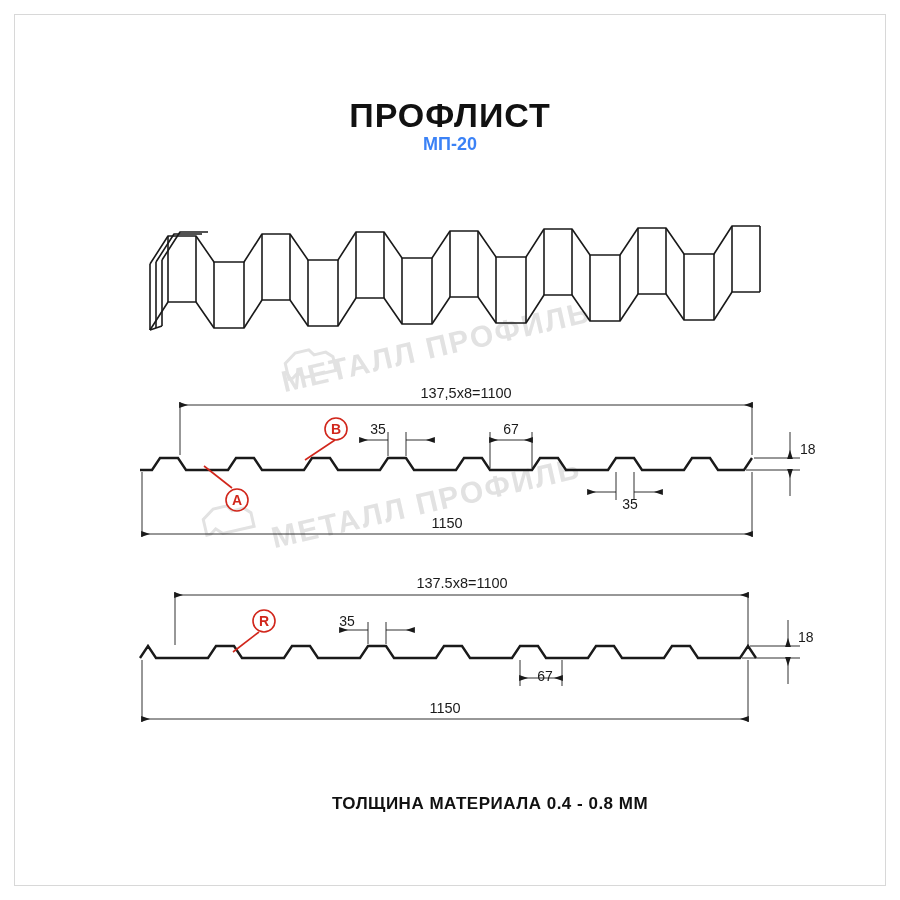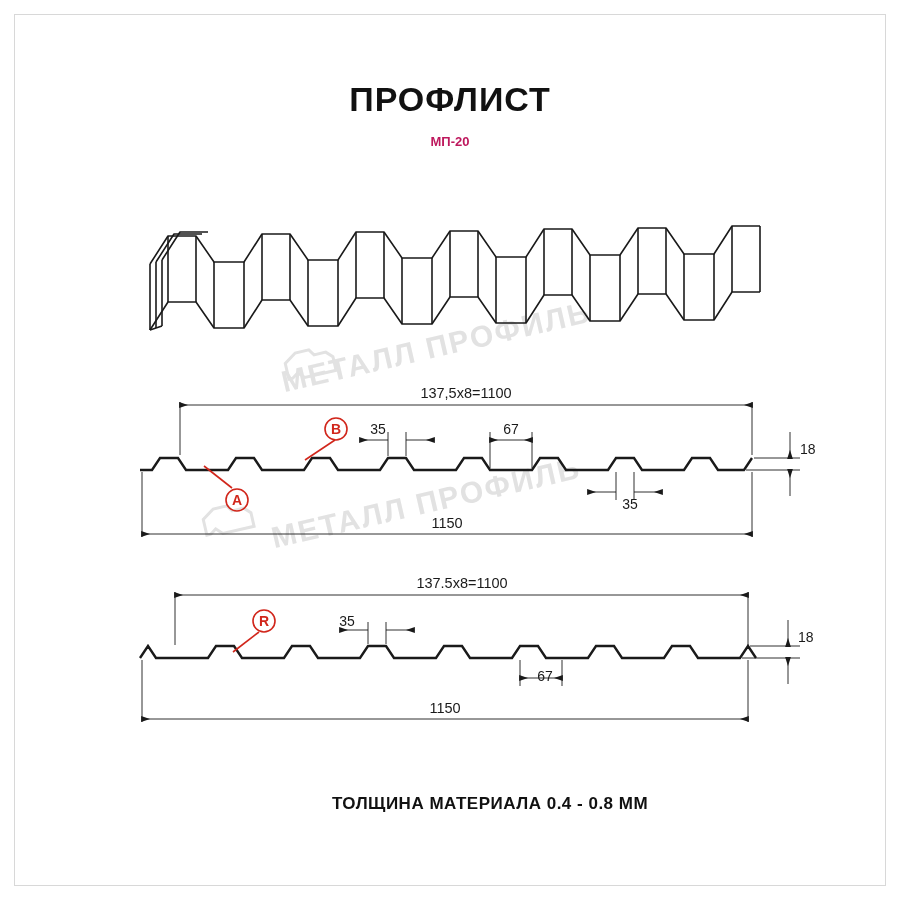"ПРОФЛИСТ" .title { top: 80px -> 96px }
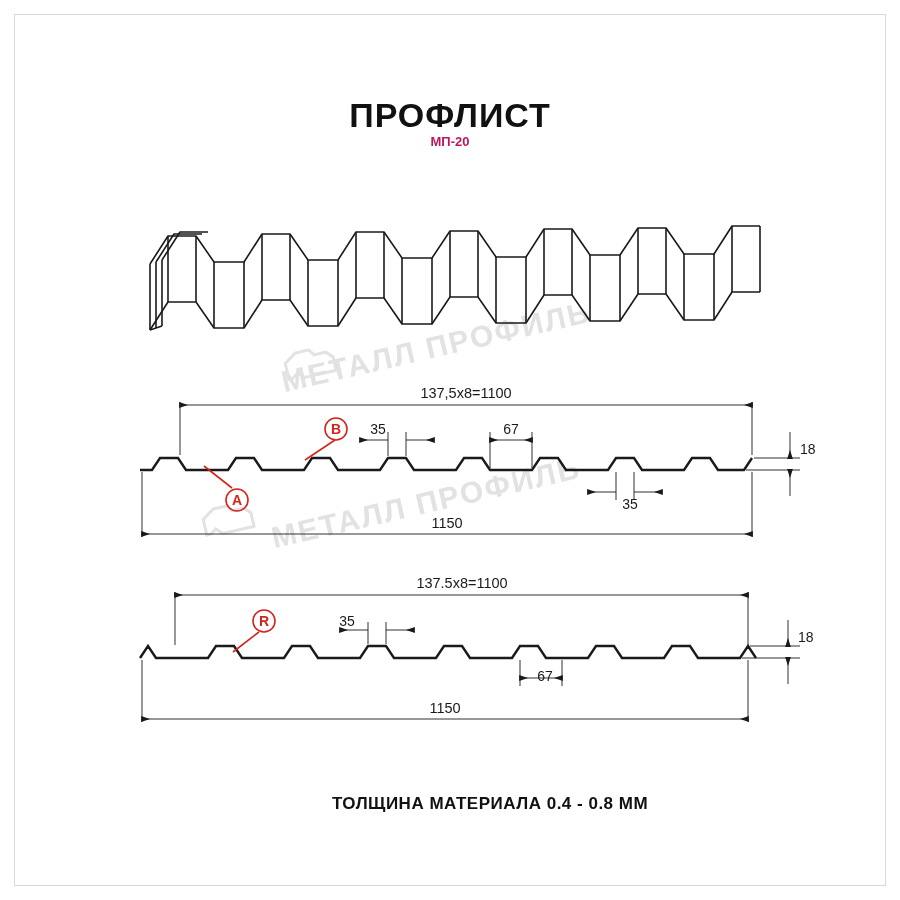"МП-20" .subtitle { color: #be185d -> #3b82f6; font-size: 13px -> 18px }
